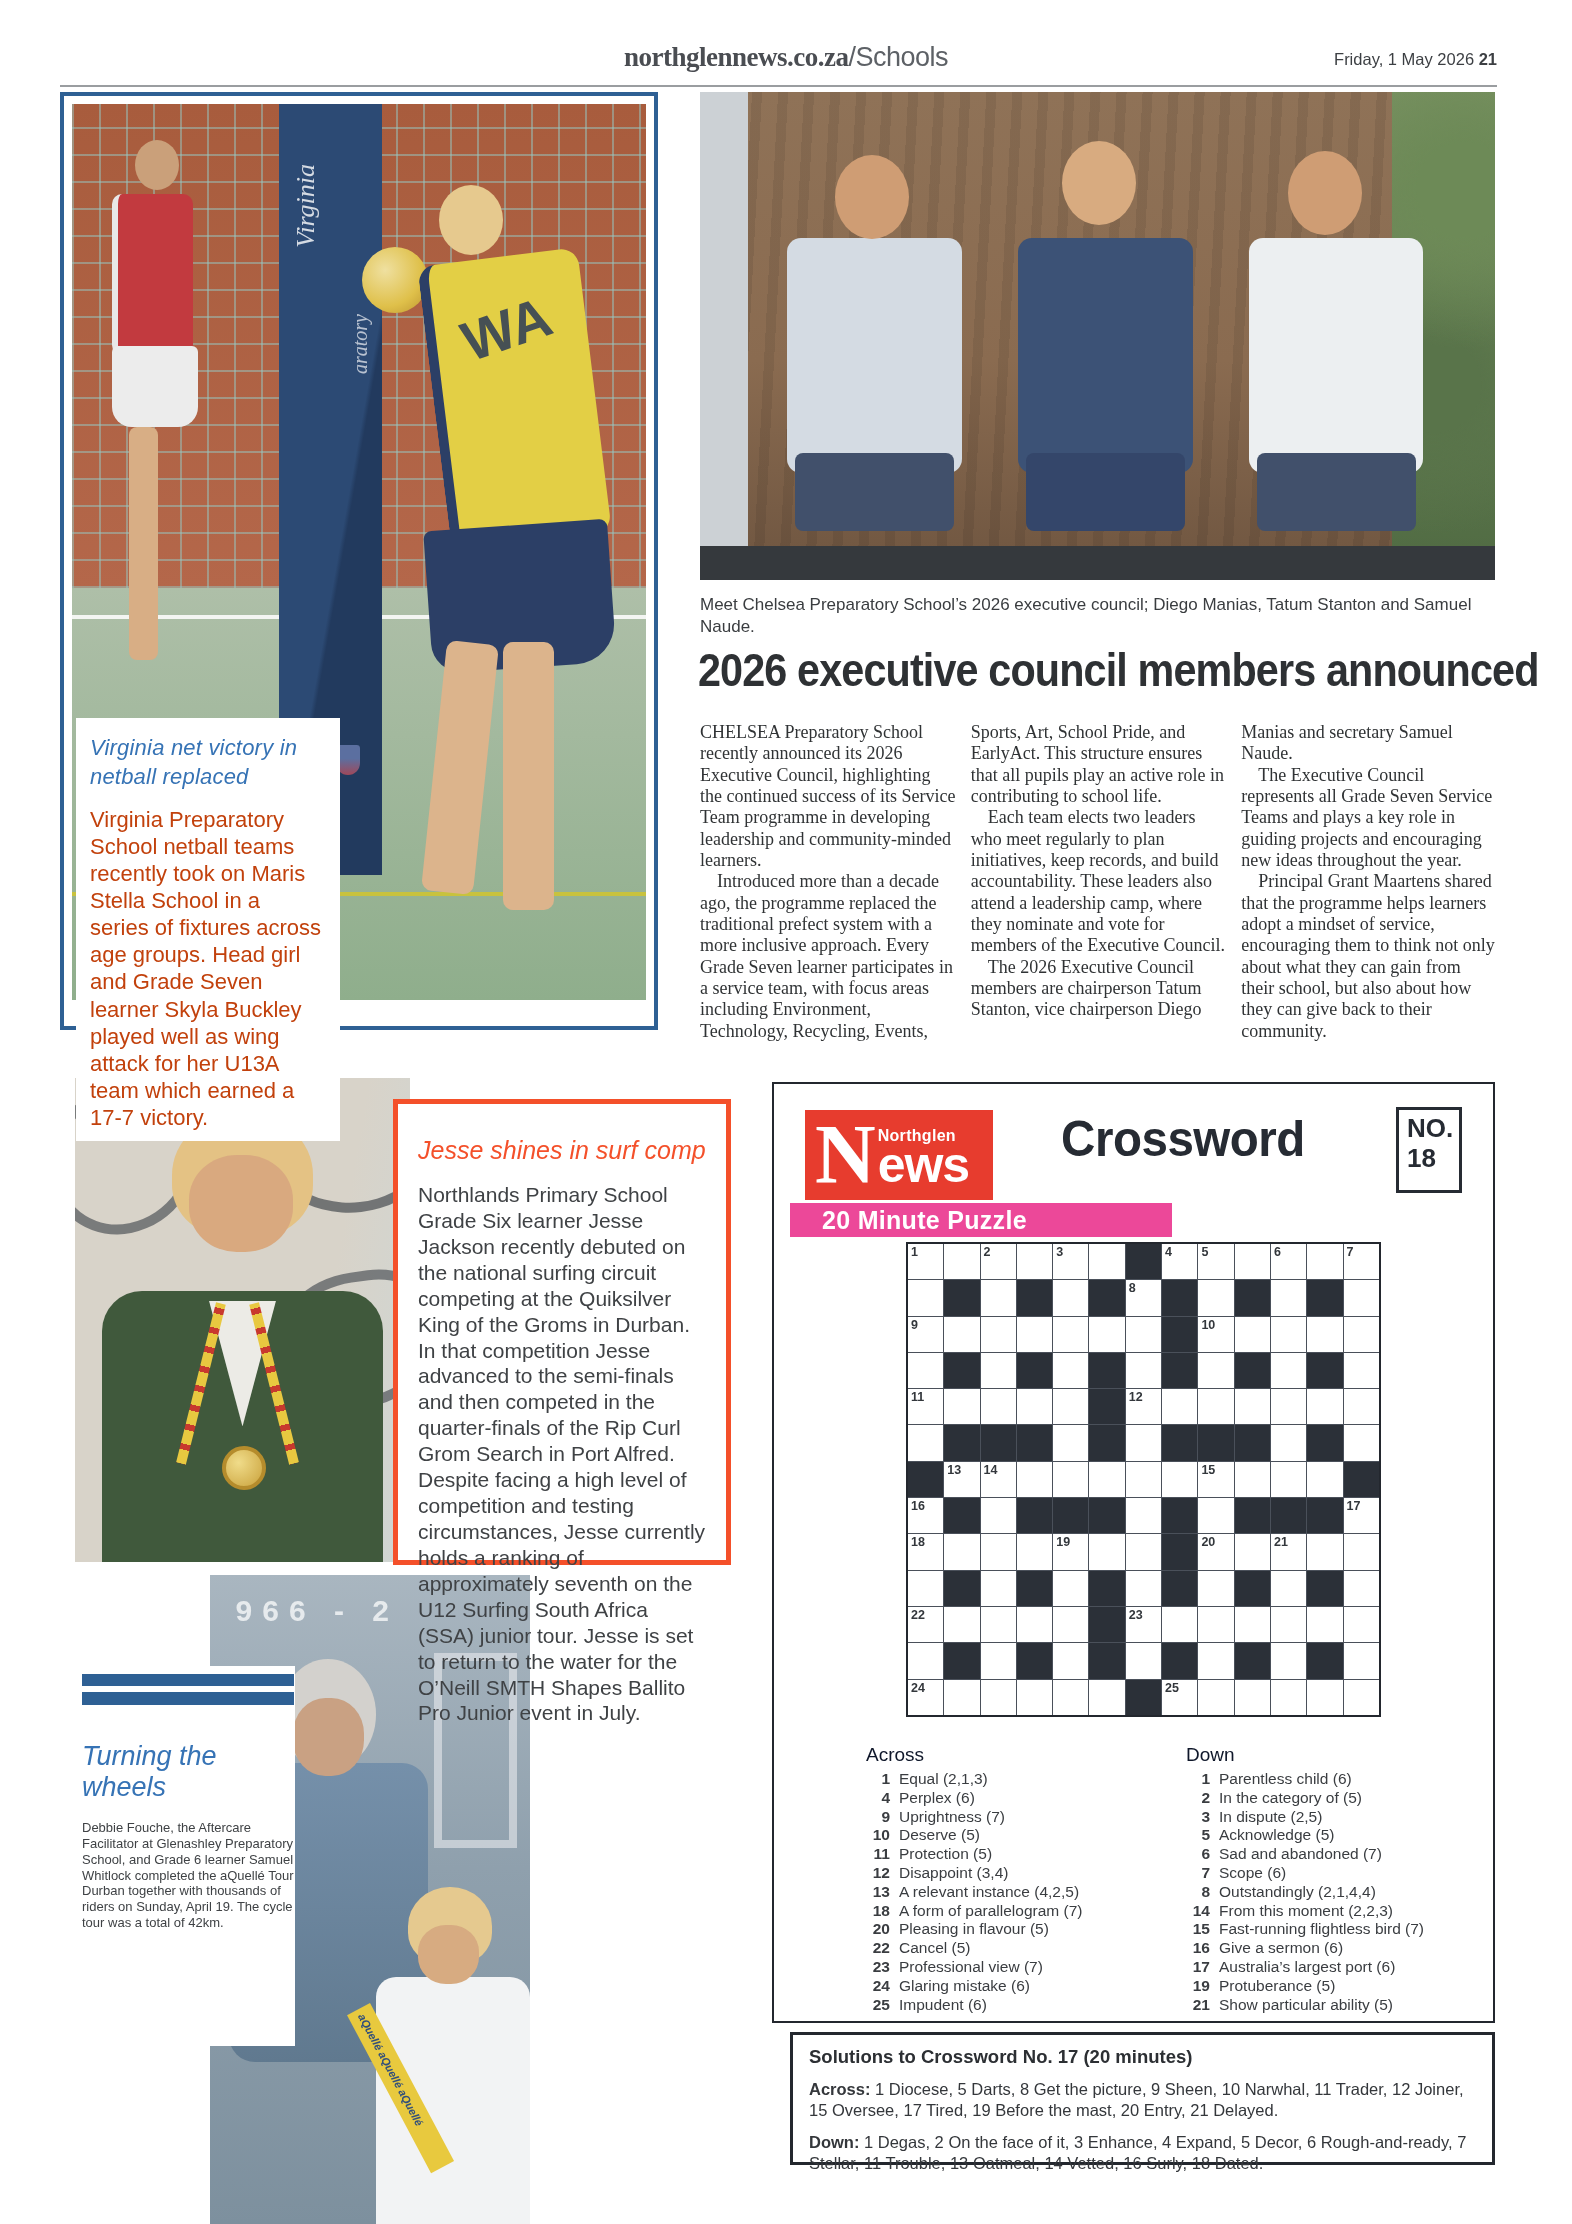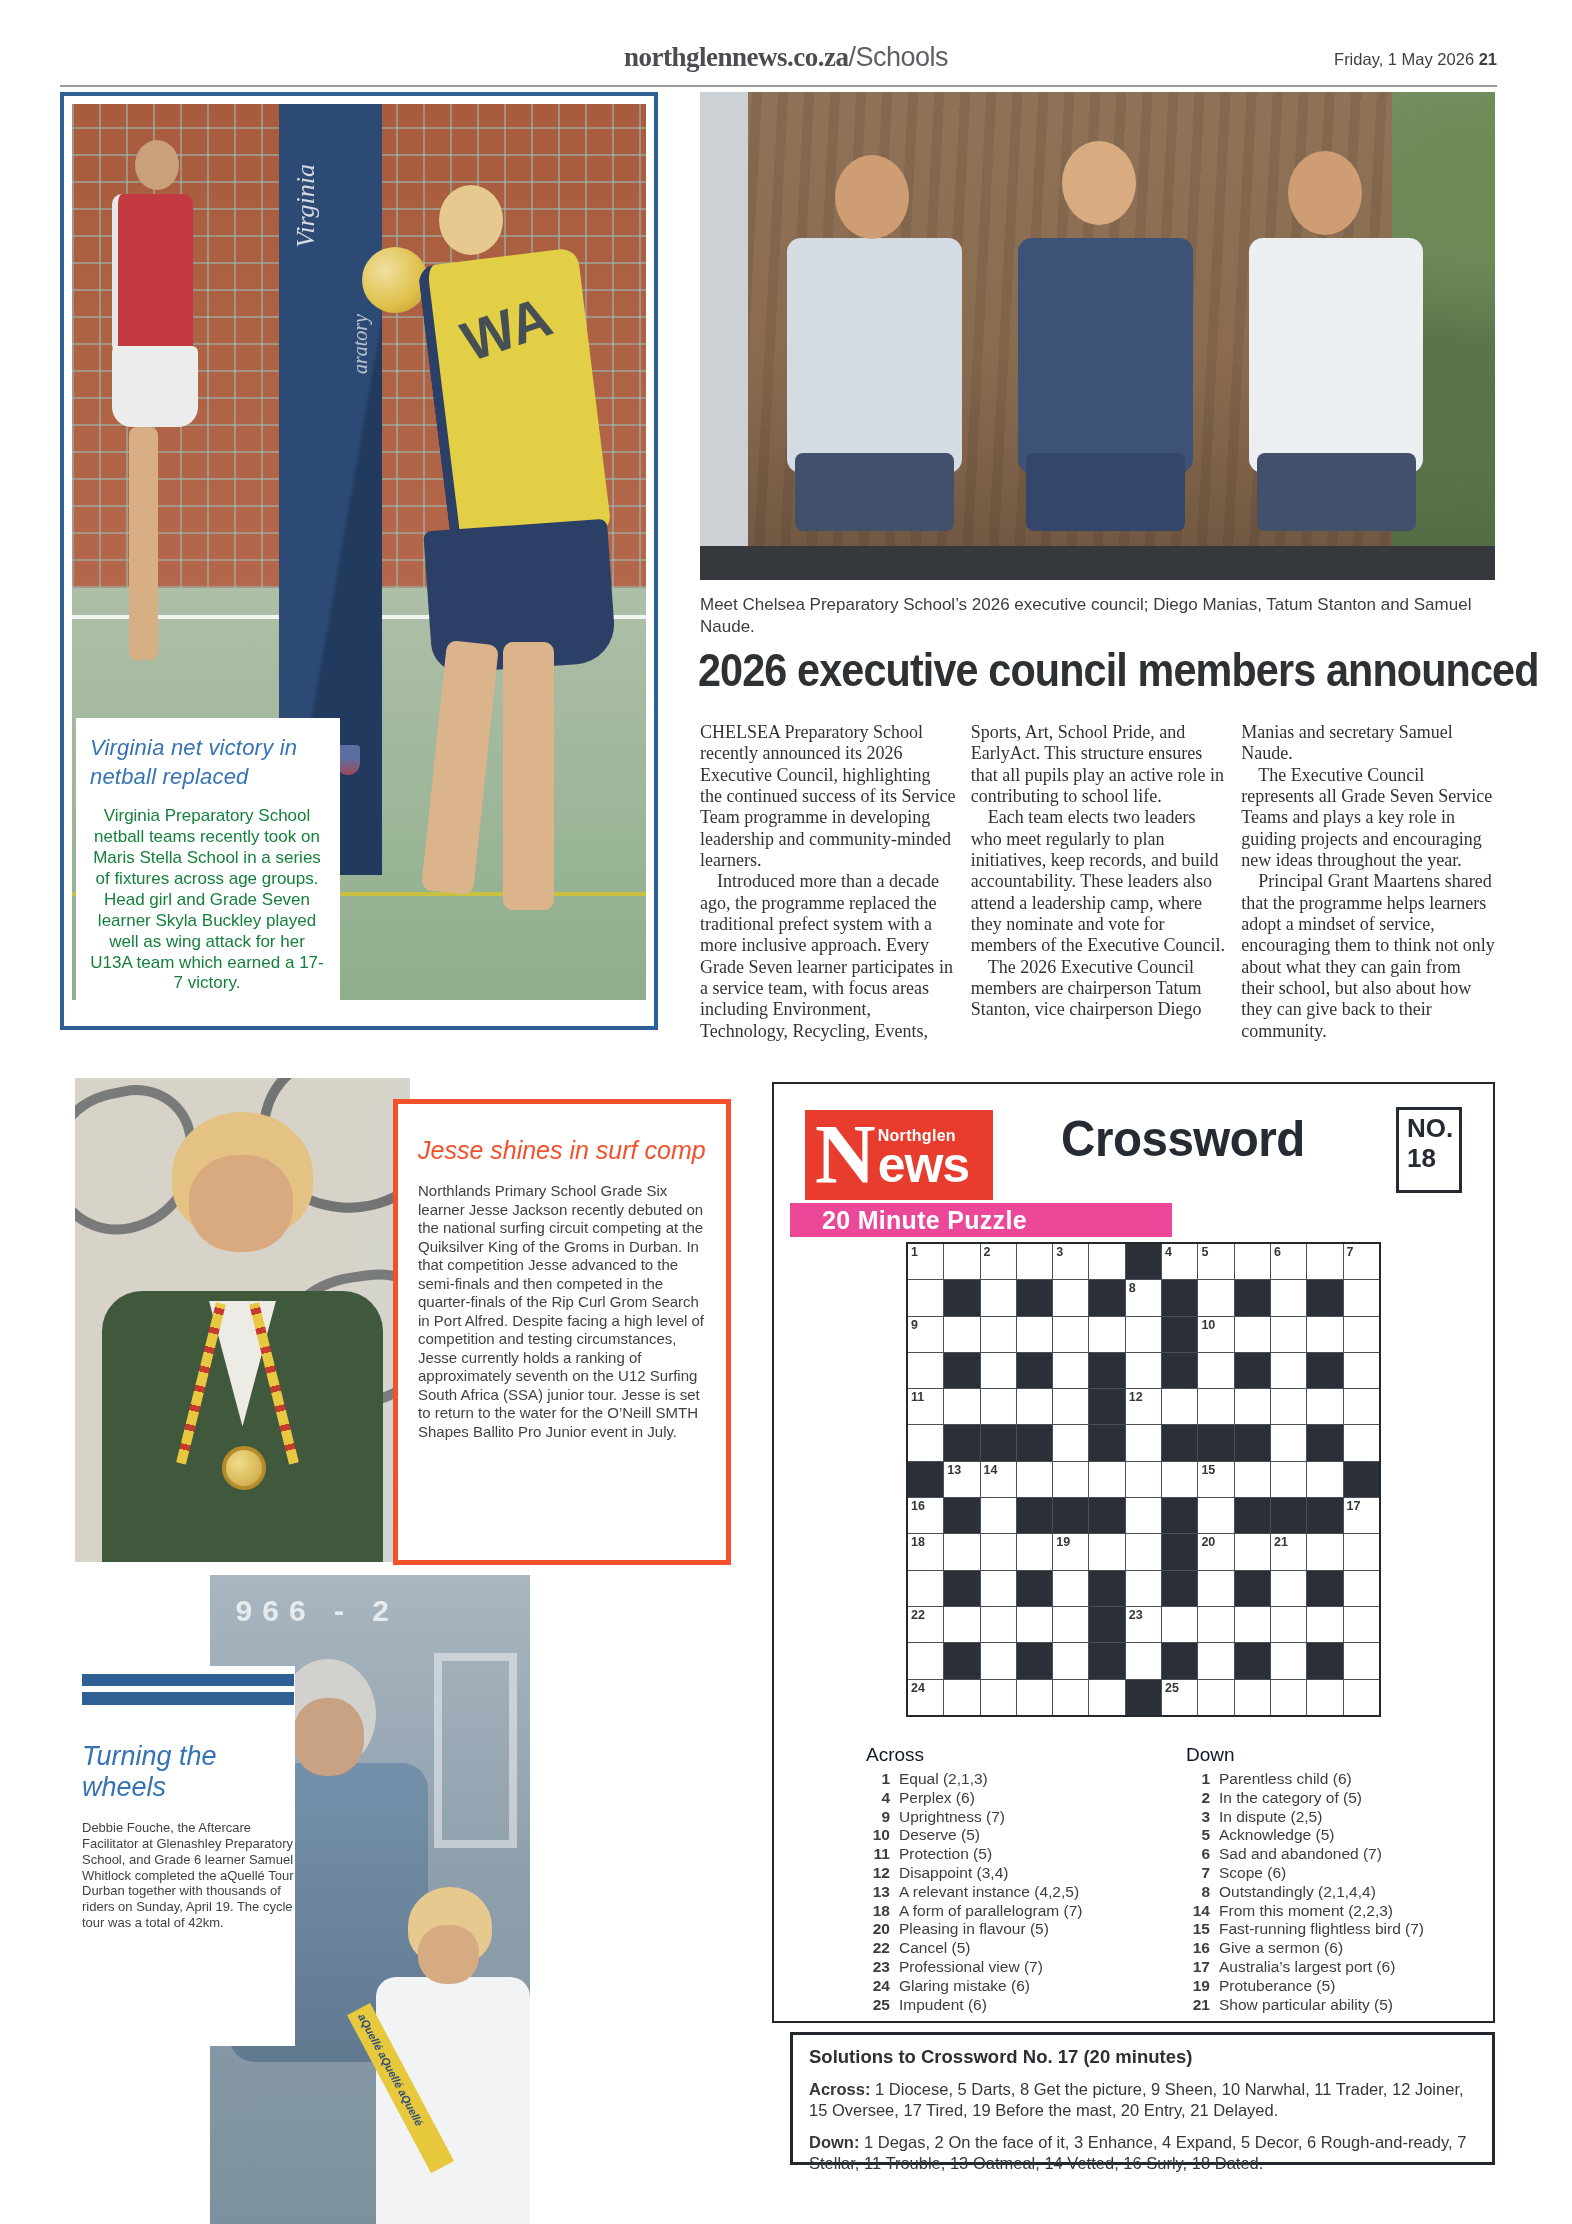"Virginia Preparatory School netball" .np-overlay p { color: #15803d -> #c2410c; font-size: 17px -> 22px; text-align: center -> none }
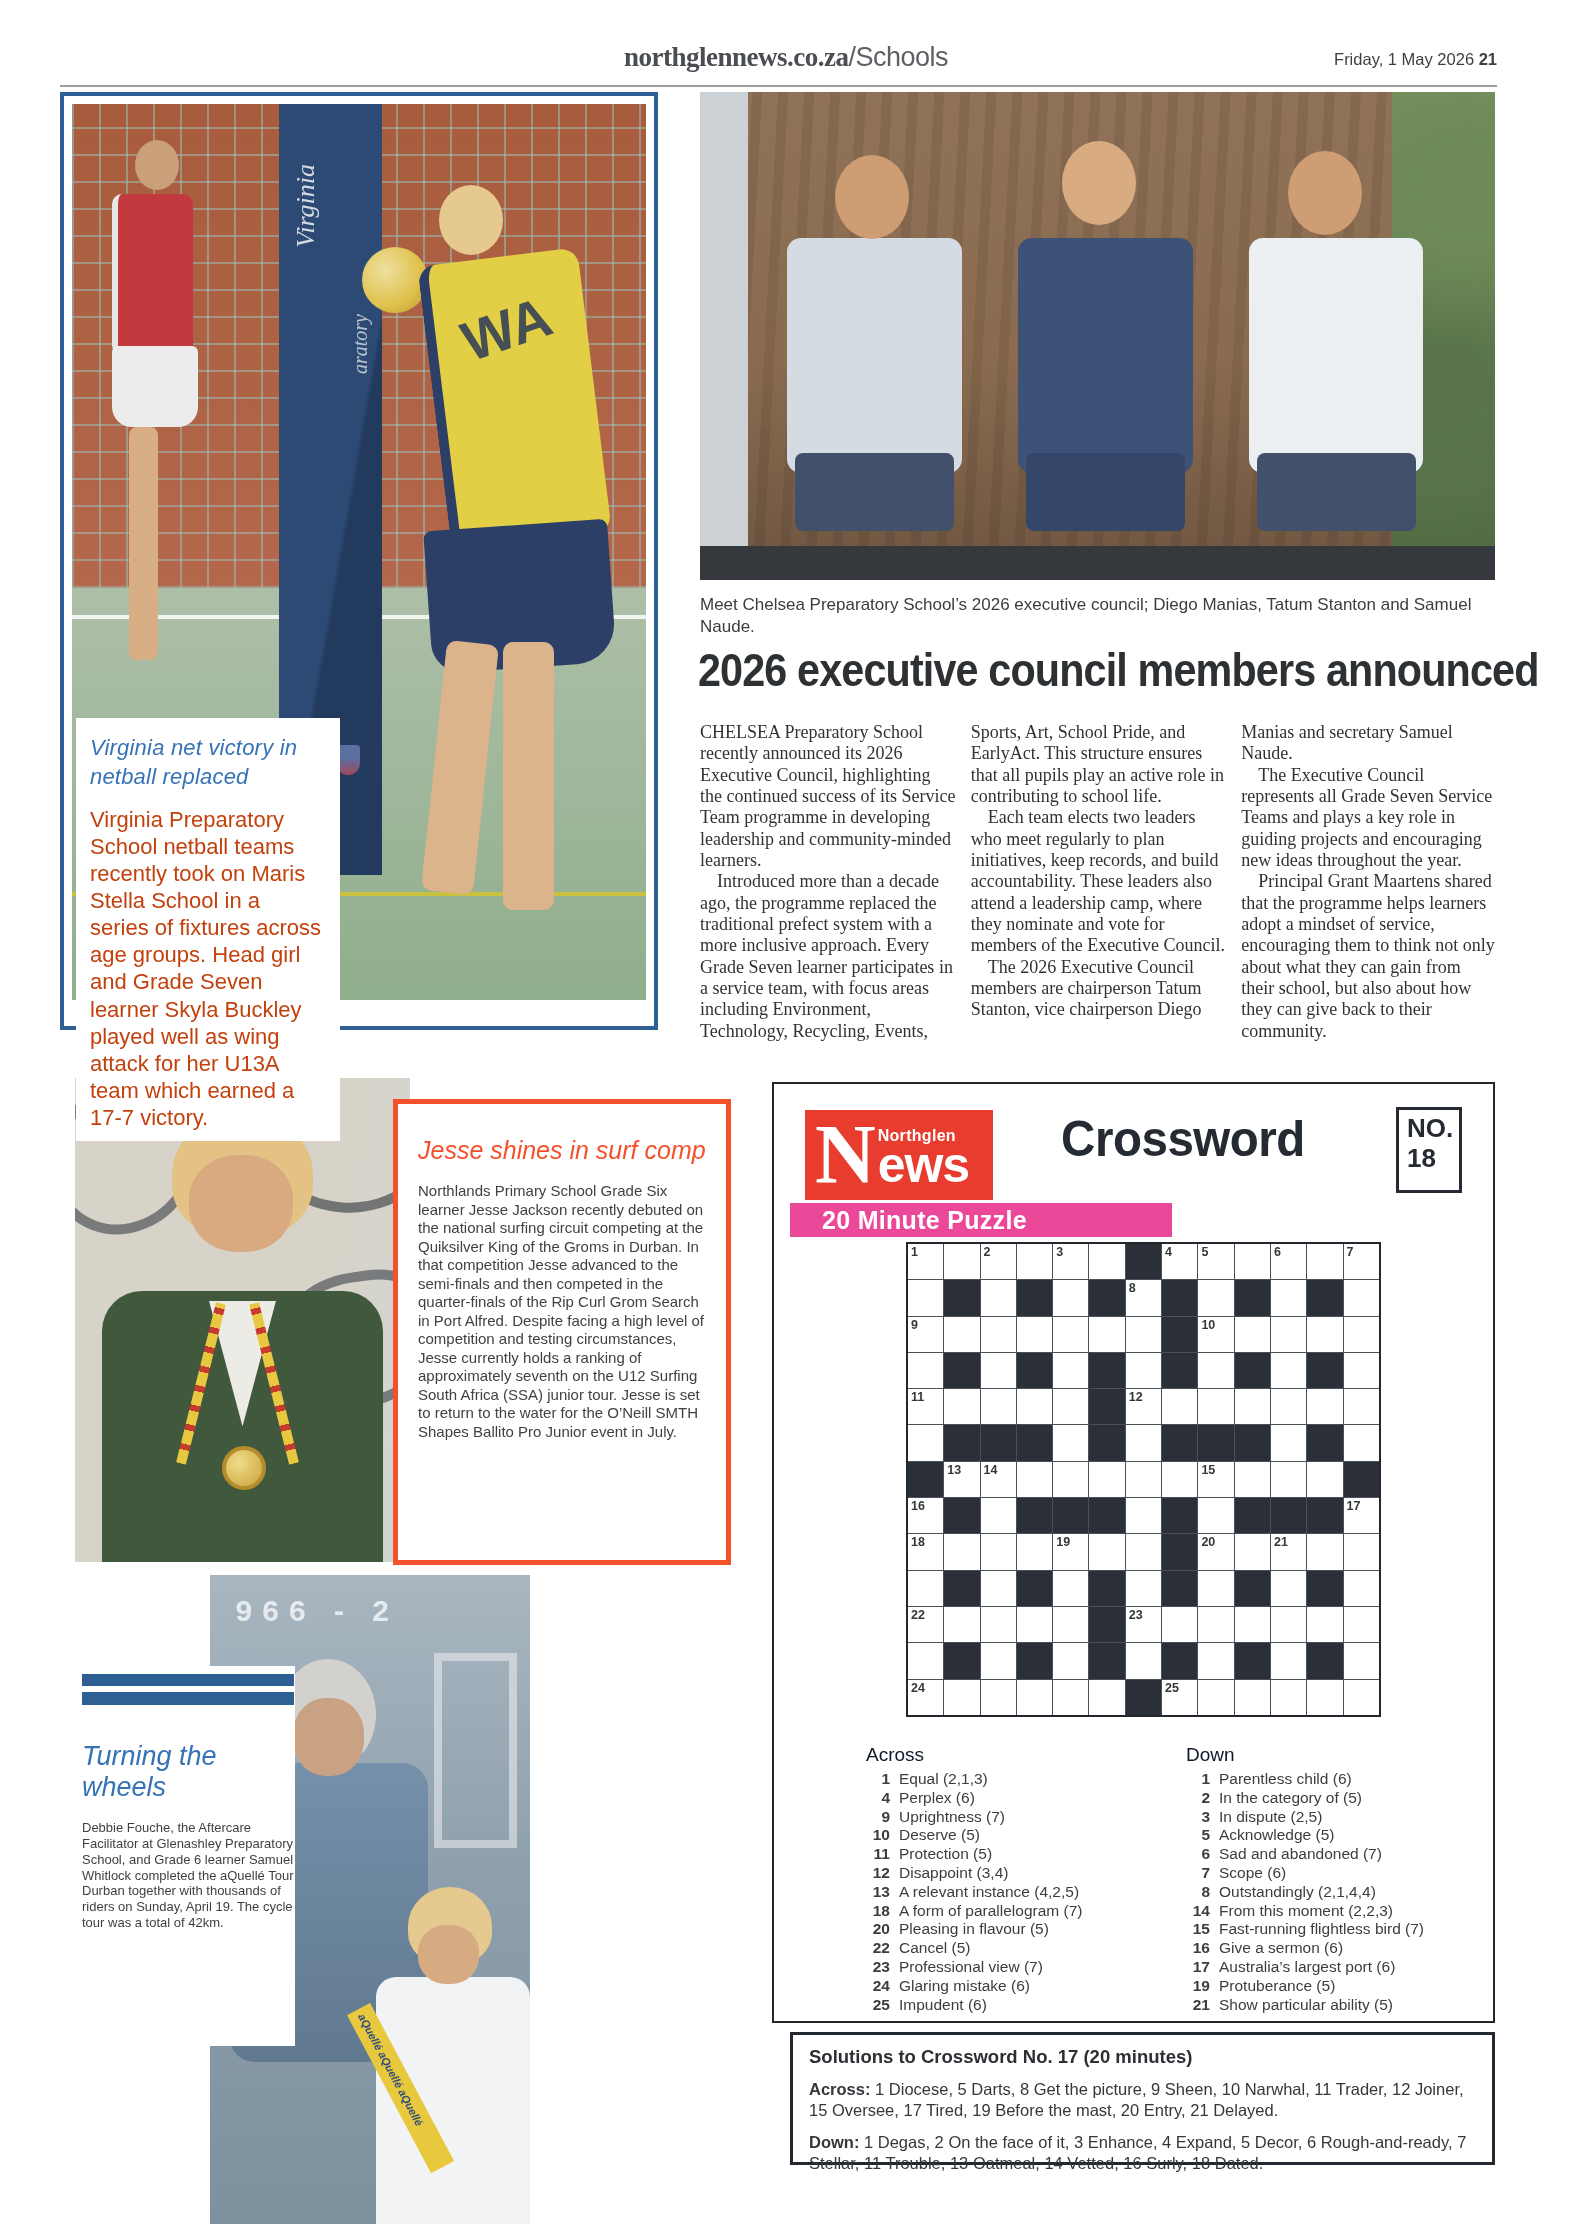"Northlands Primary School Grade Six" .surf-box p { font-size: 15px -> 21px }
